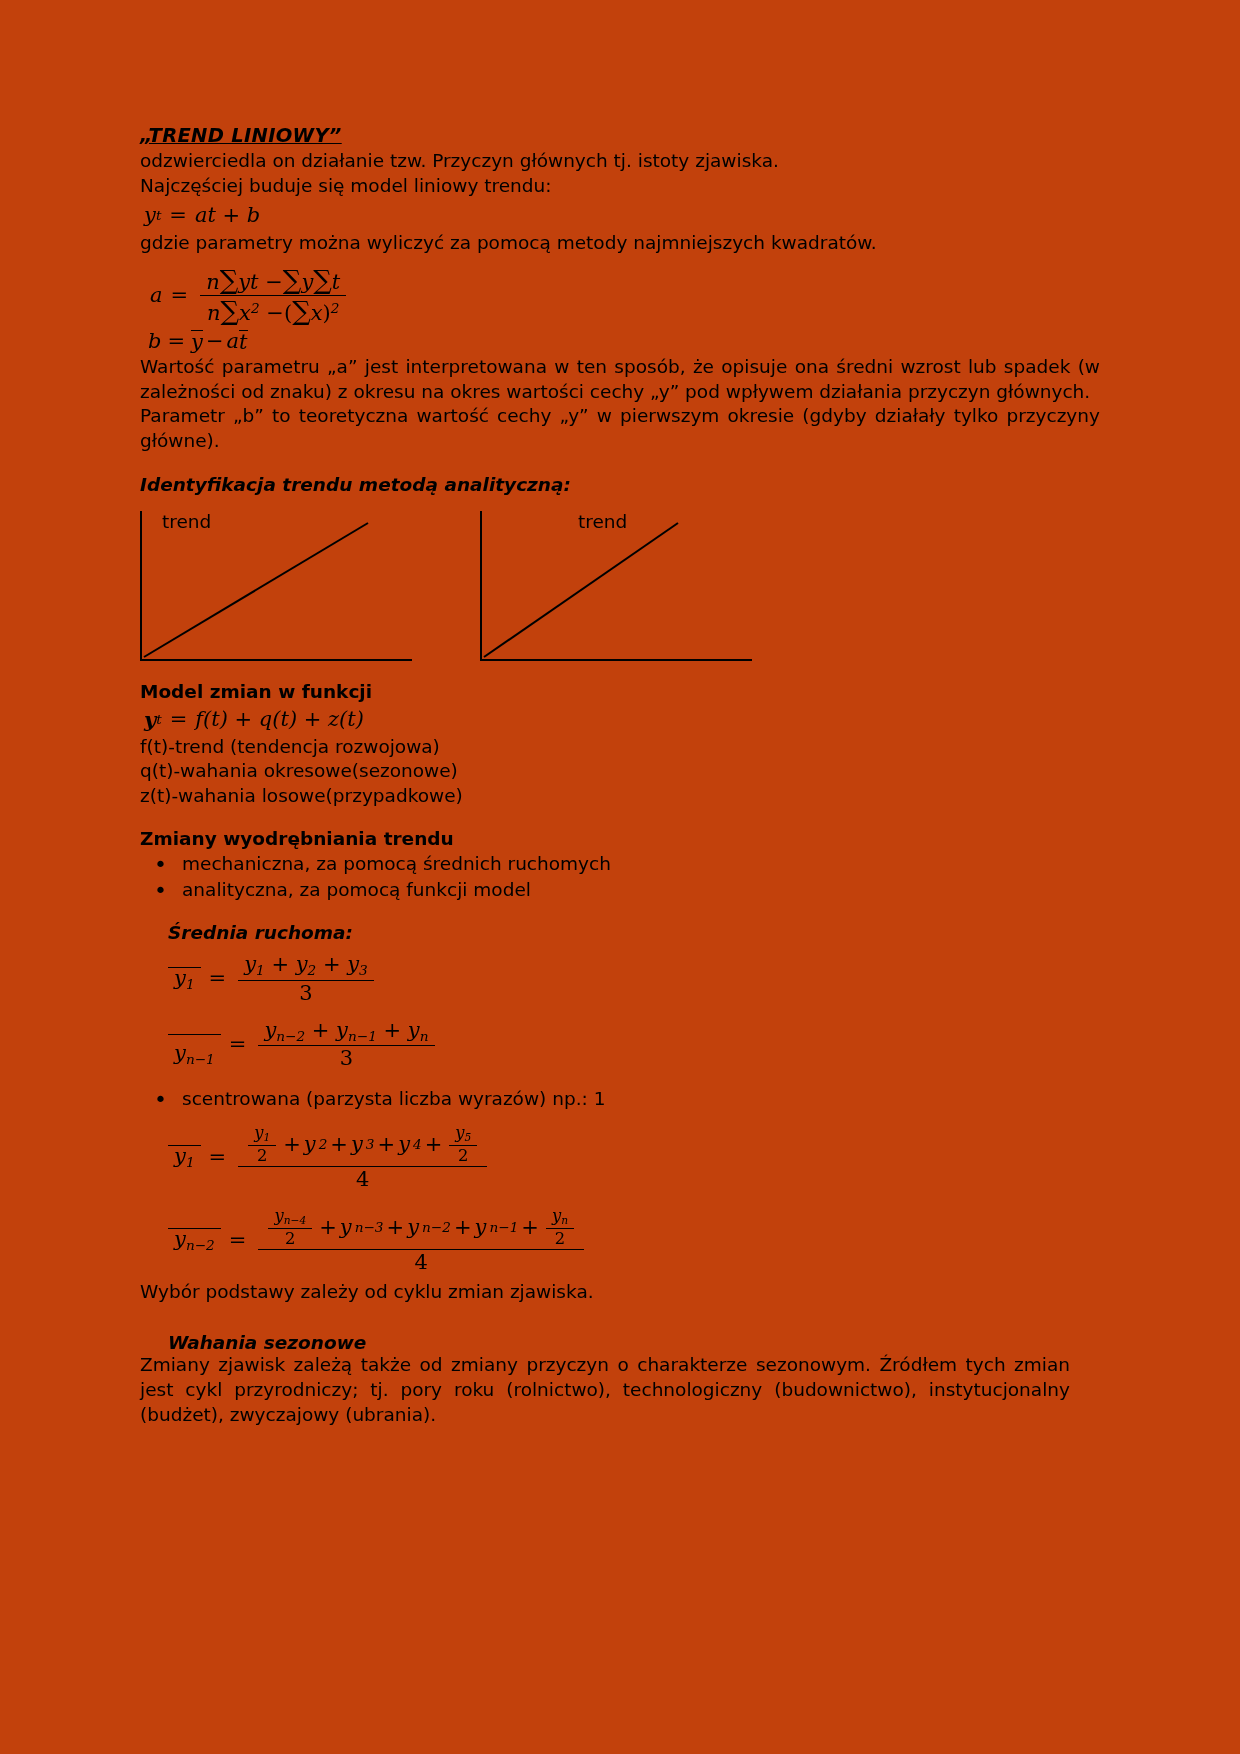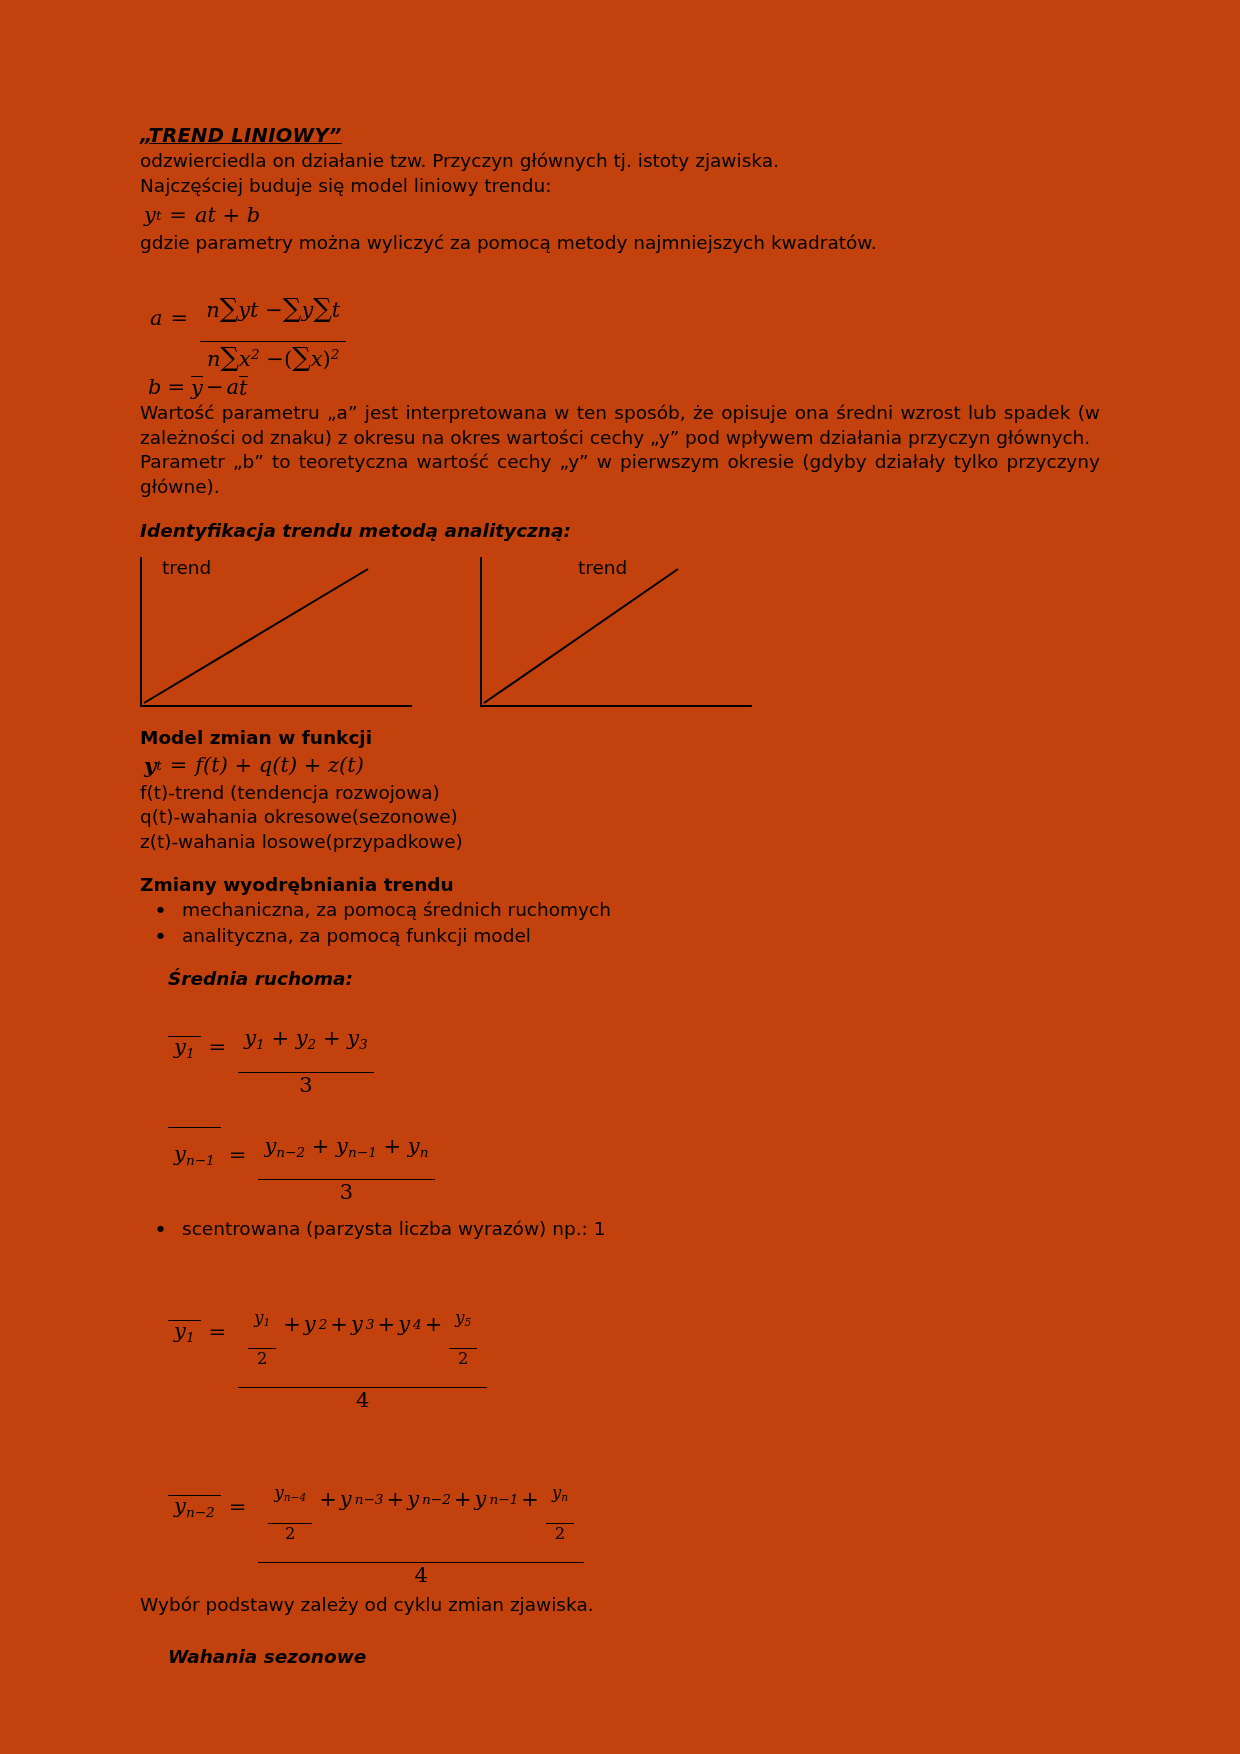"n∑yt −∑y∑t" .frac > .num { margin-top: 28px -> none; padding: 0 6px 19px 6px -> 0 6px 1px 6px }
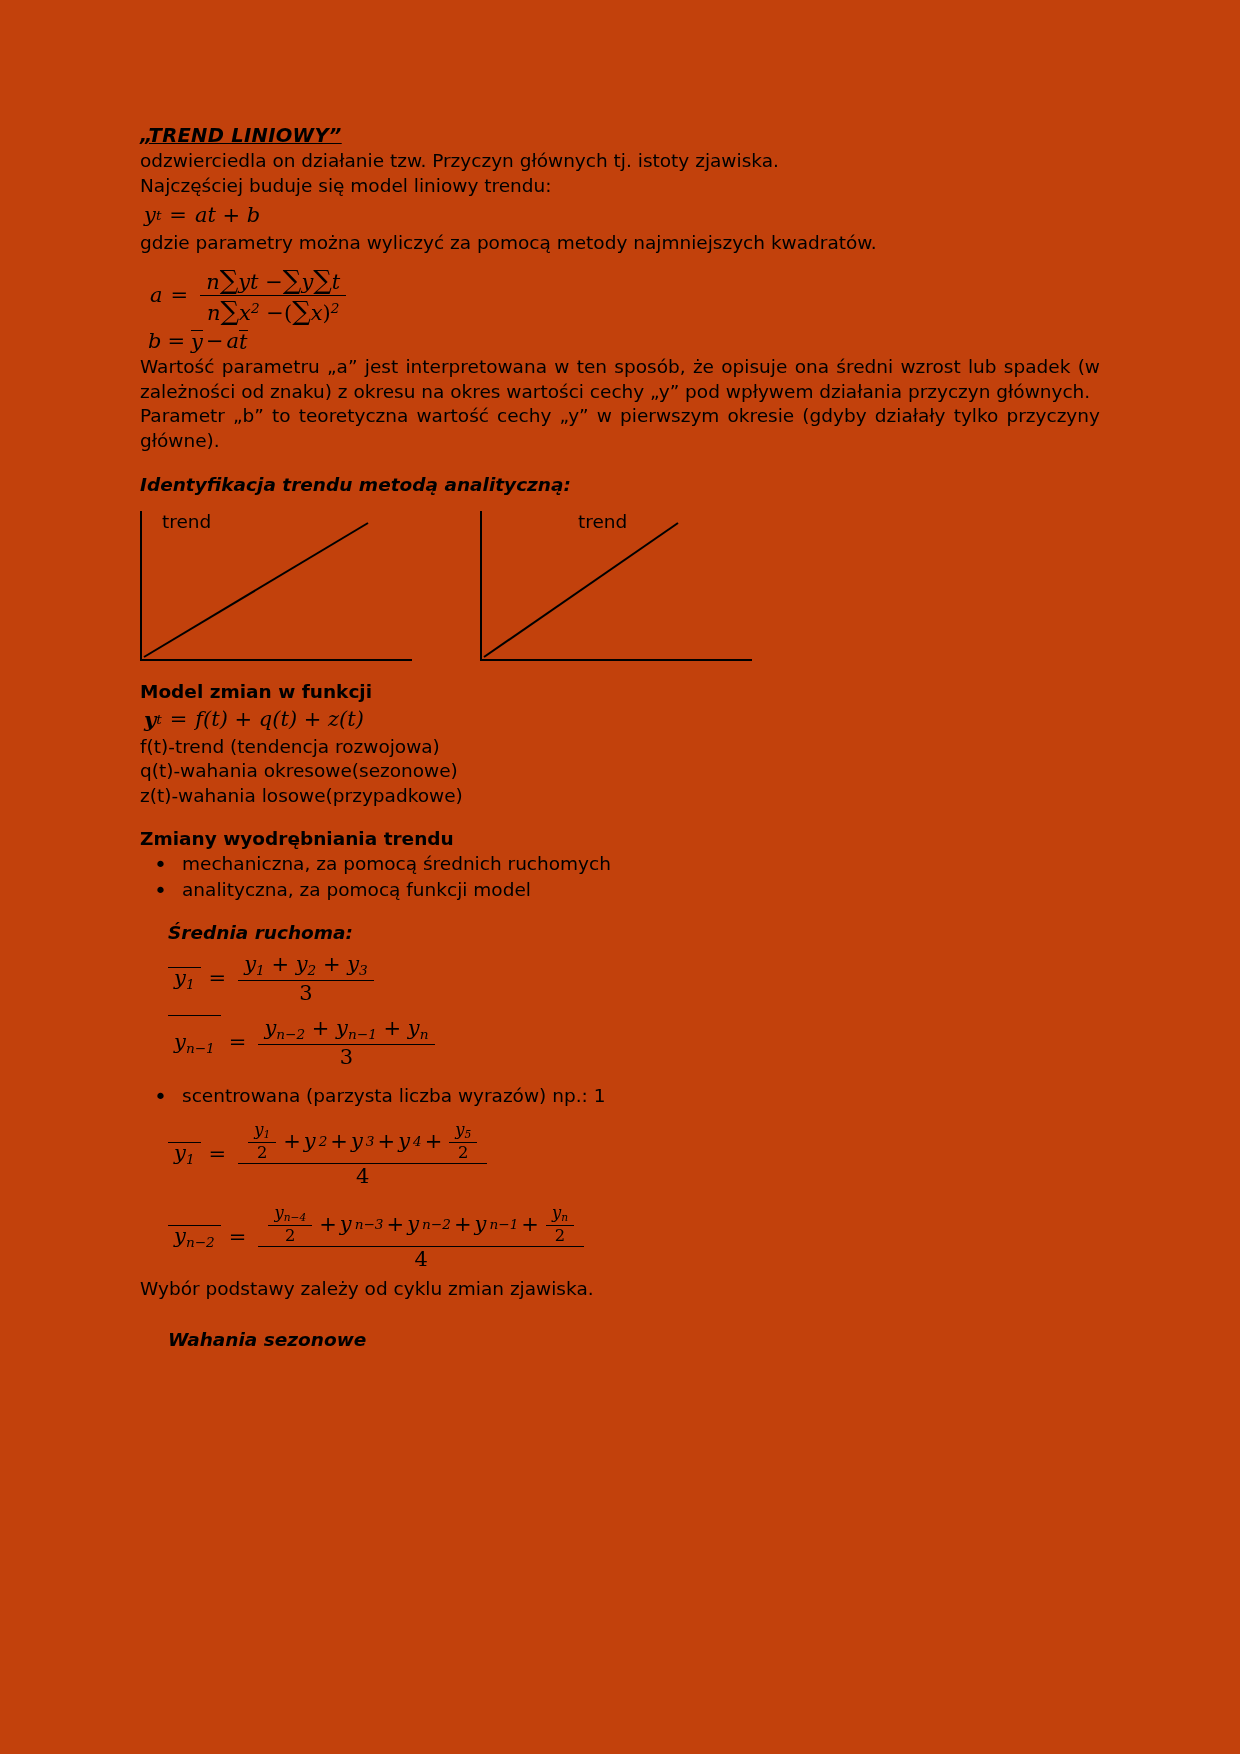"yn−1" span.overbar { margin-top: none -> 19px; padding: 16px 6px -> 8px 6px }
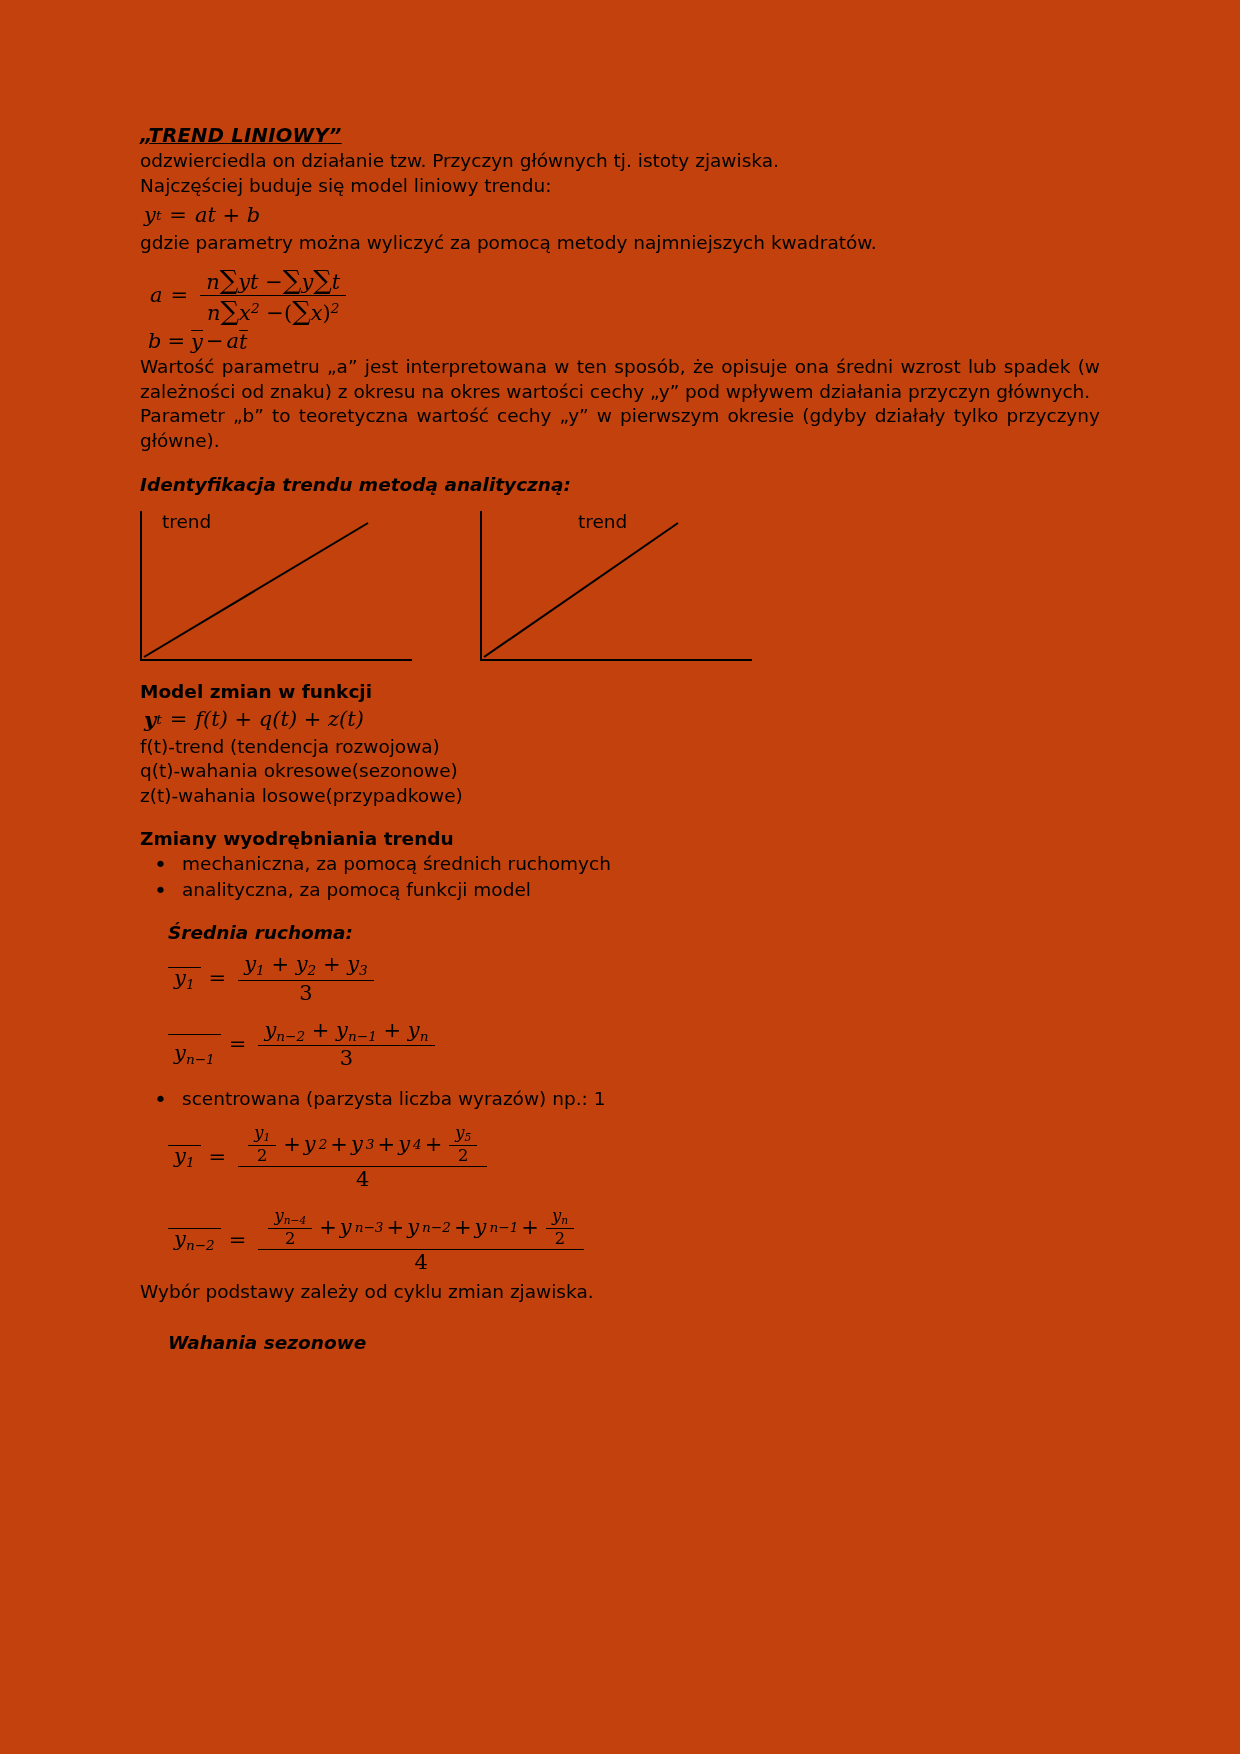"Zmiany zjawisk zależą także od" p.just { html: none -> <p>Zmiany zjawisk zależą także od zmiany przyczyn o charakterze sezonowym. Źródłem tych zmian jest cykl przyrodniczy; tj. pory roku (rolnictwo), technologiczny (budownictwo), instytucjonalny (budżet), zwyczajowy (ubrania).</p> }
